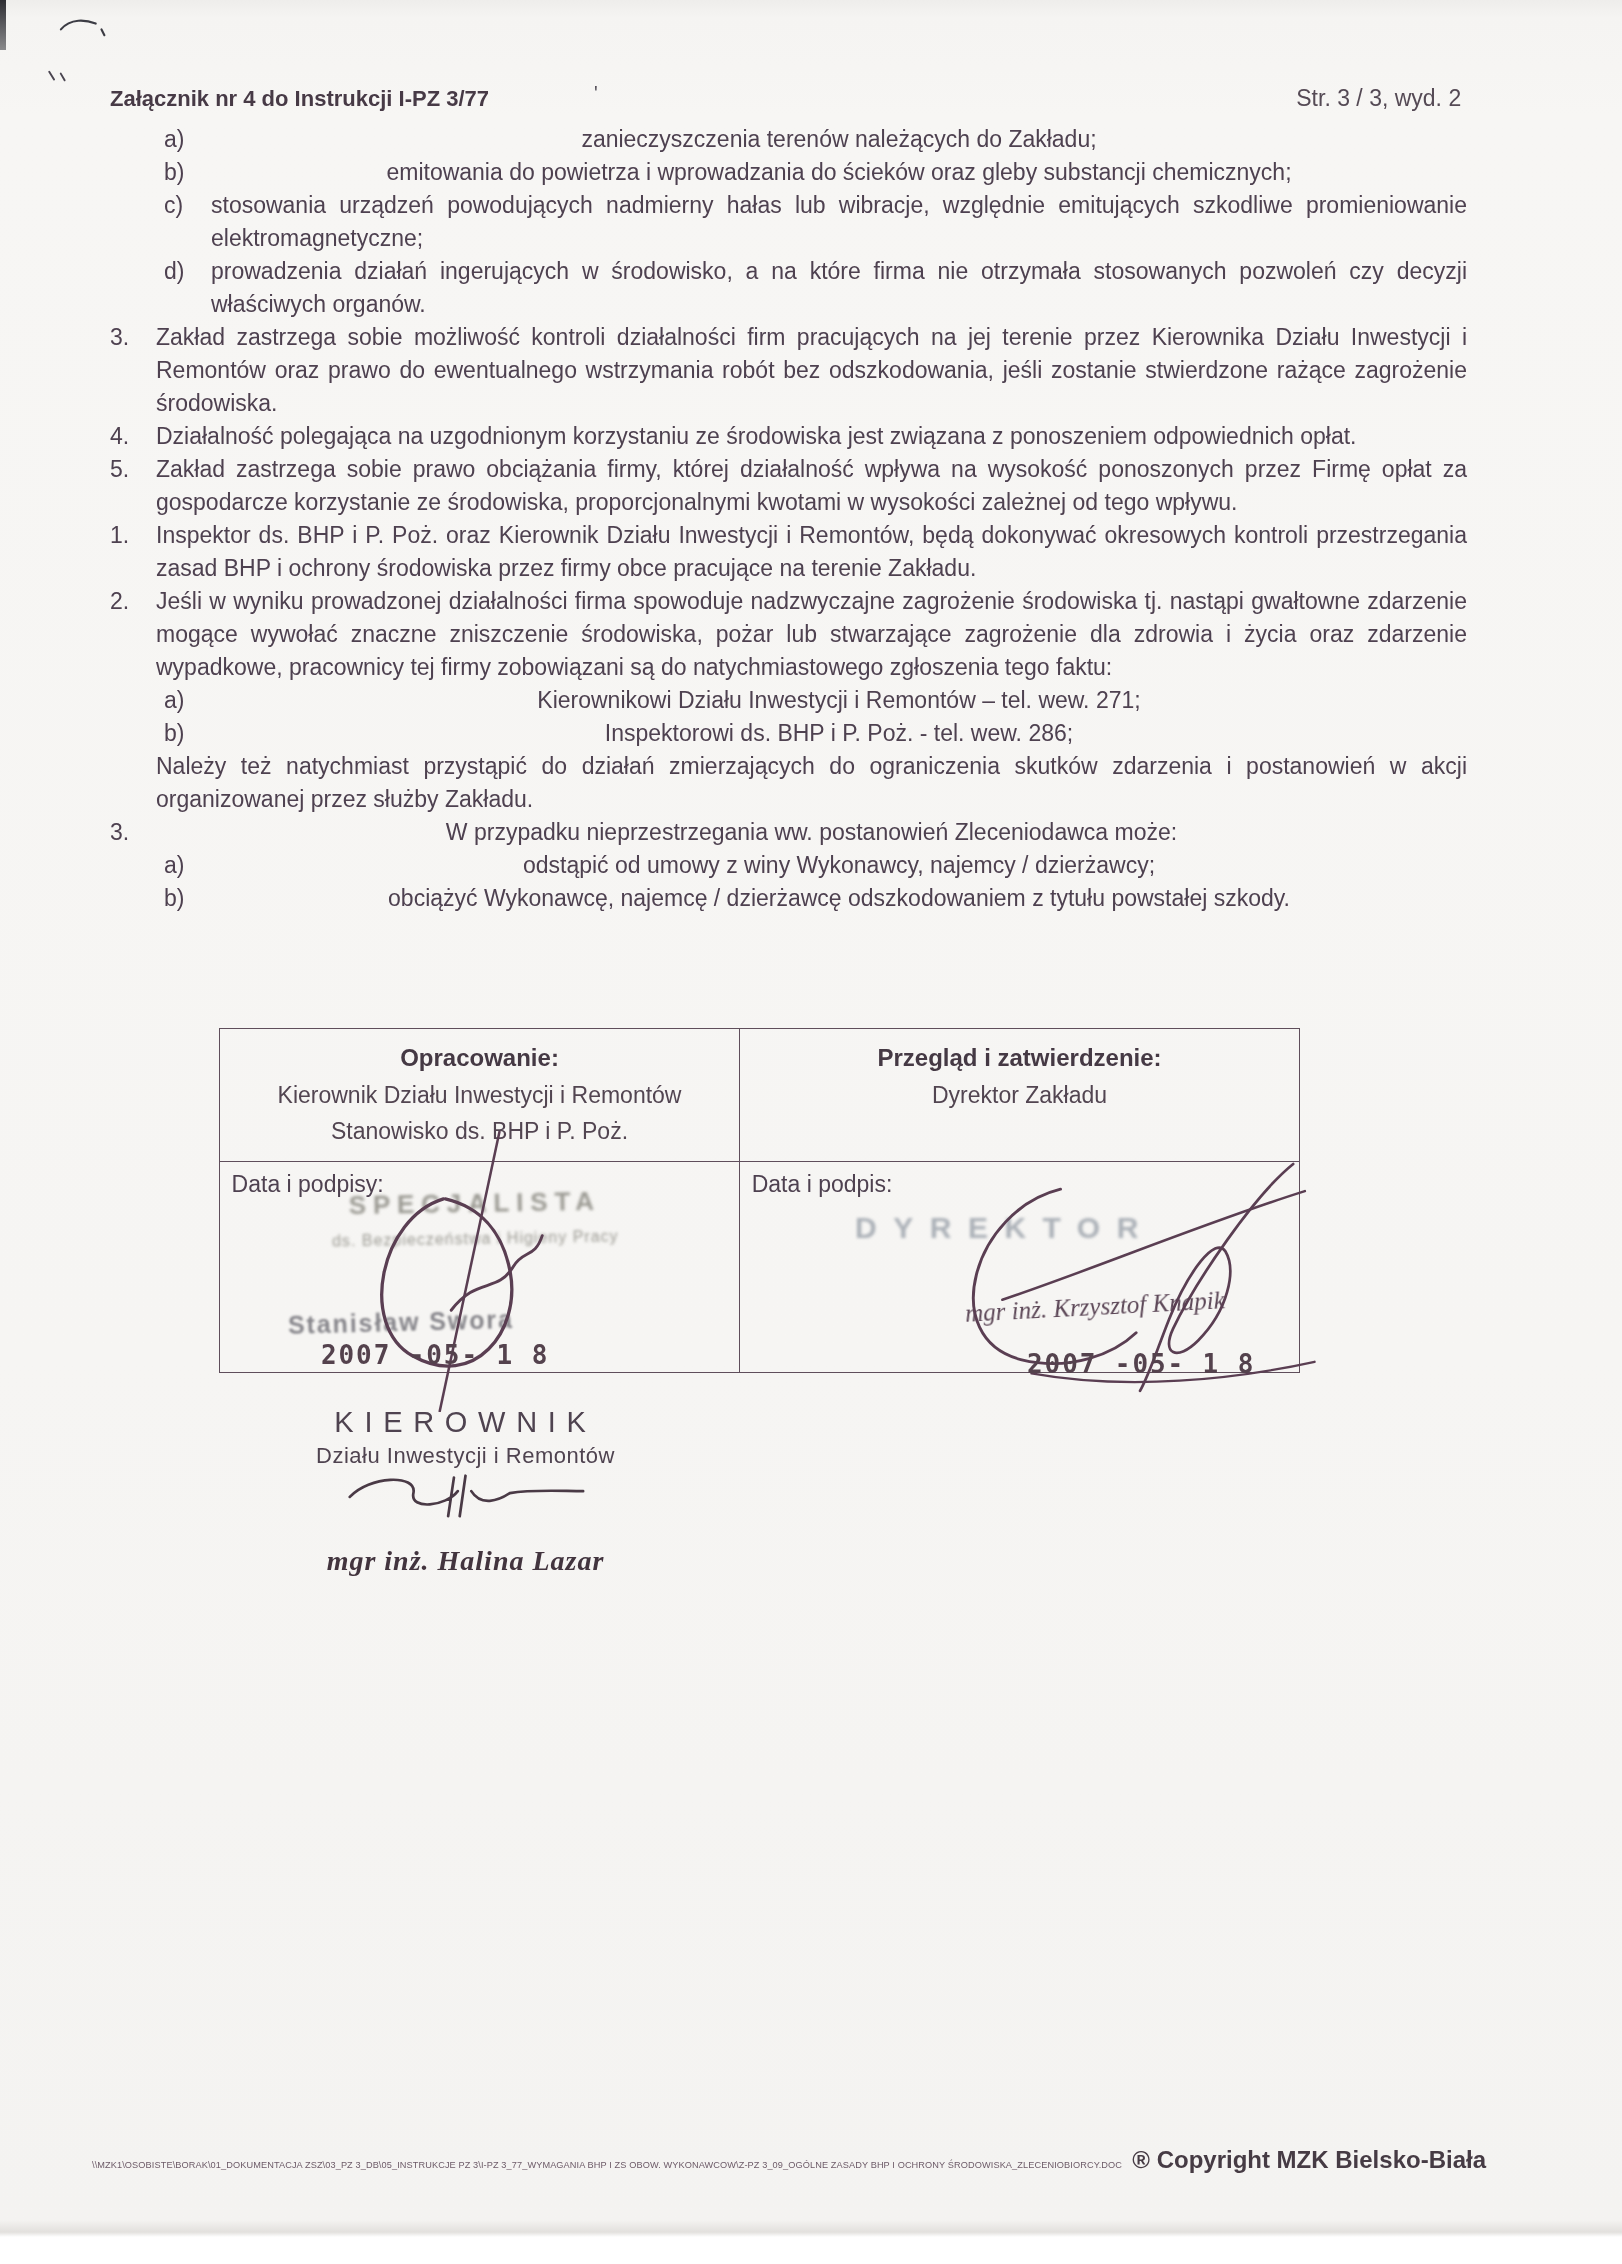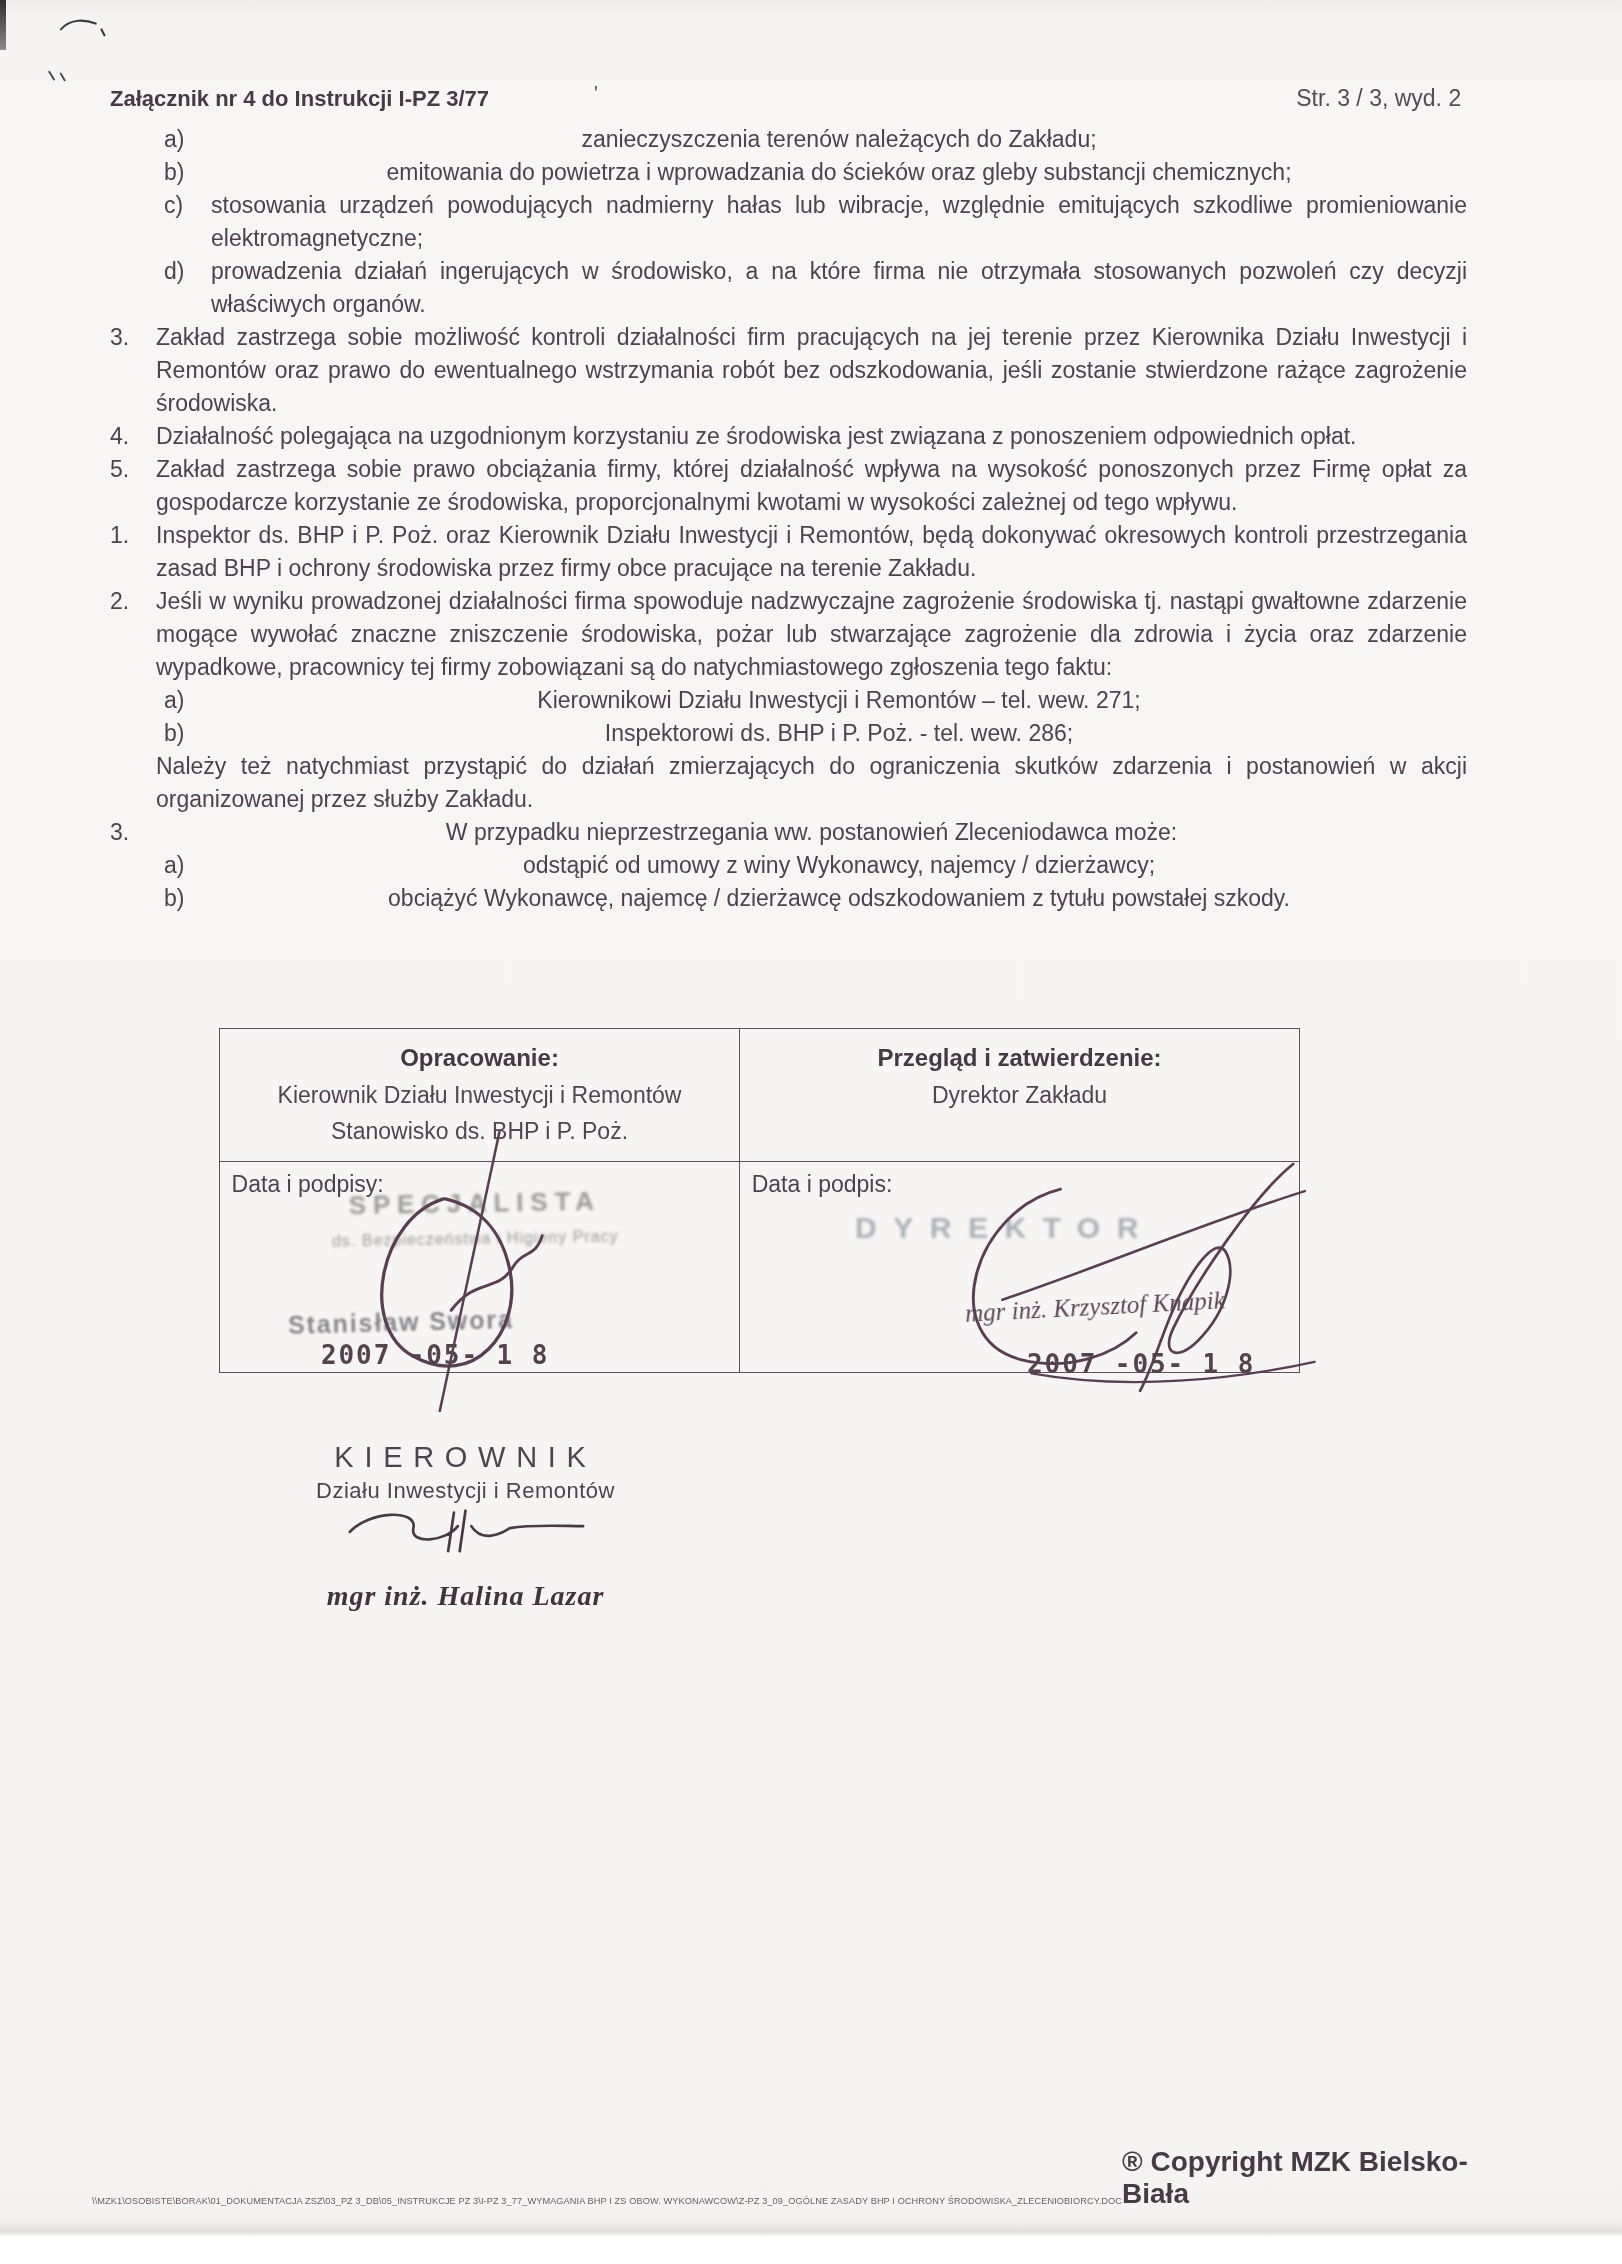"KIEROWNIK" .kstamp { margin-top: 68px -> 33px }
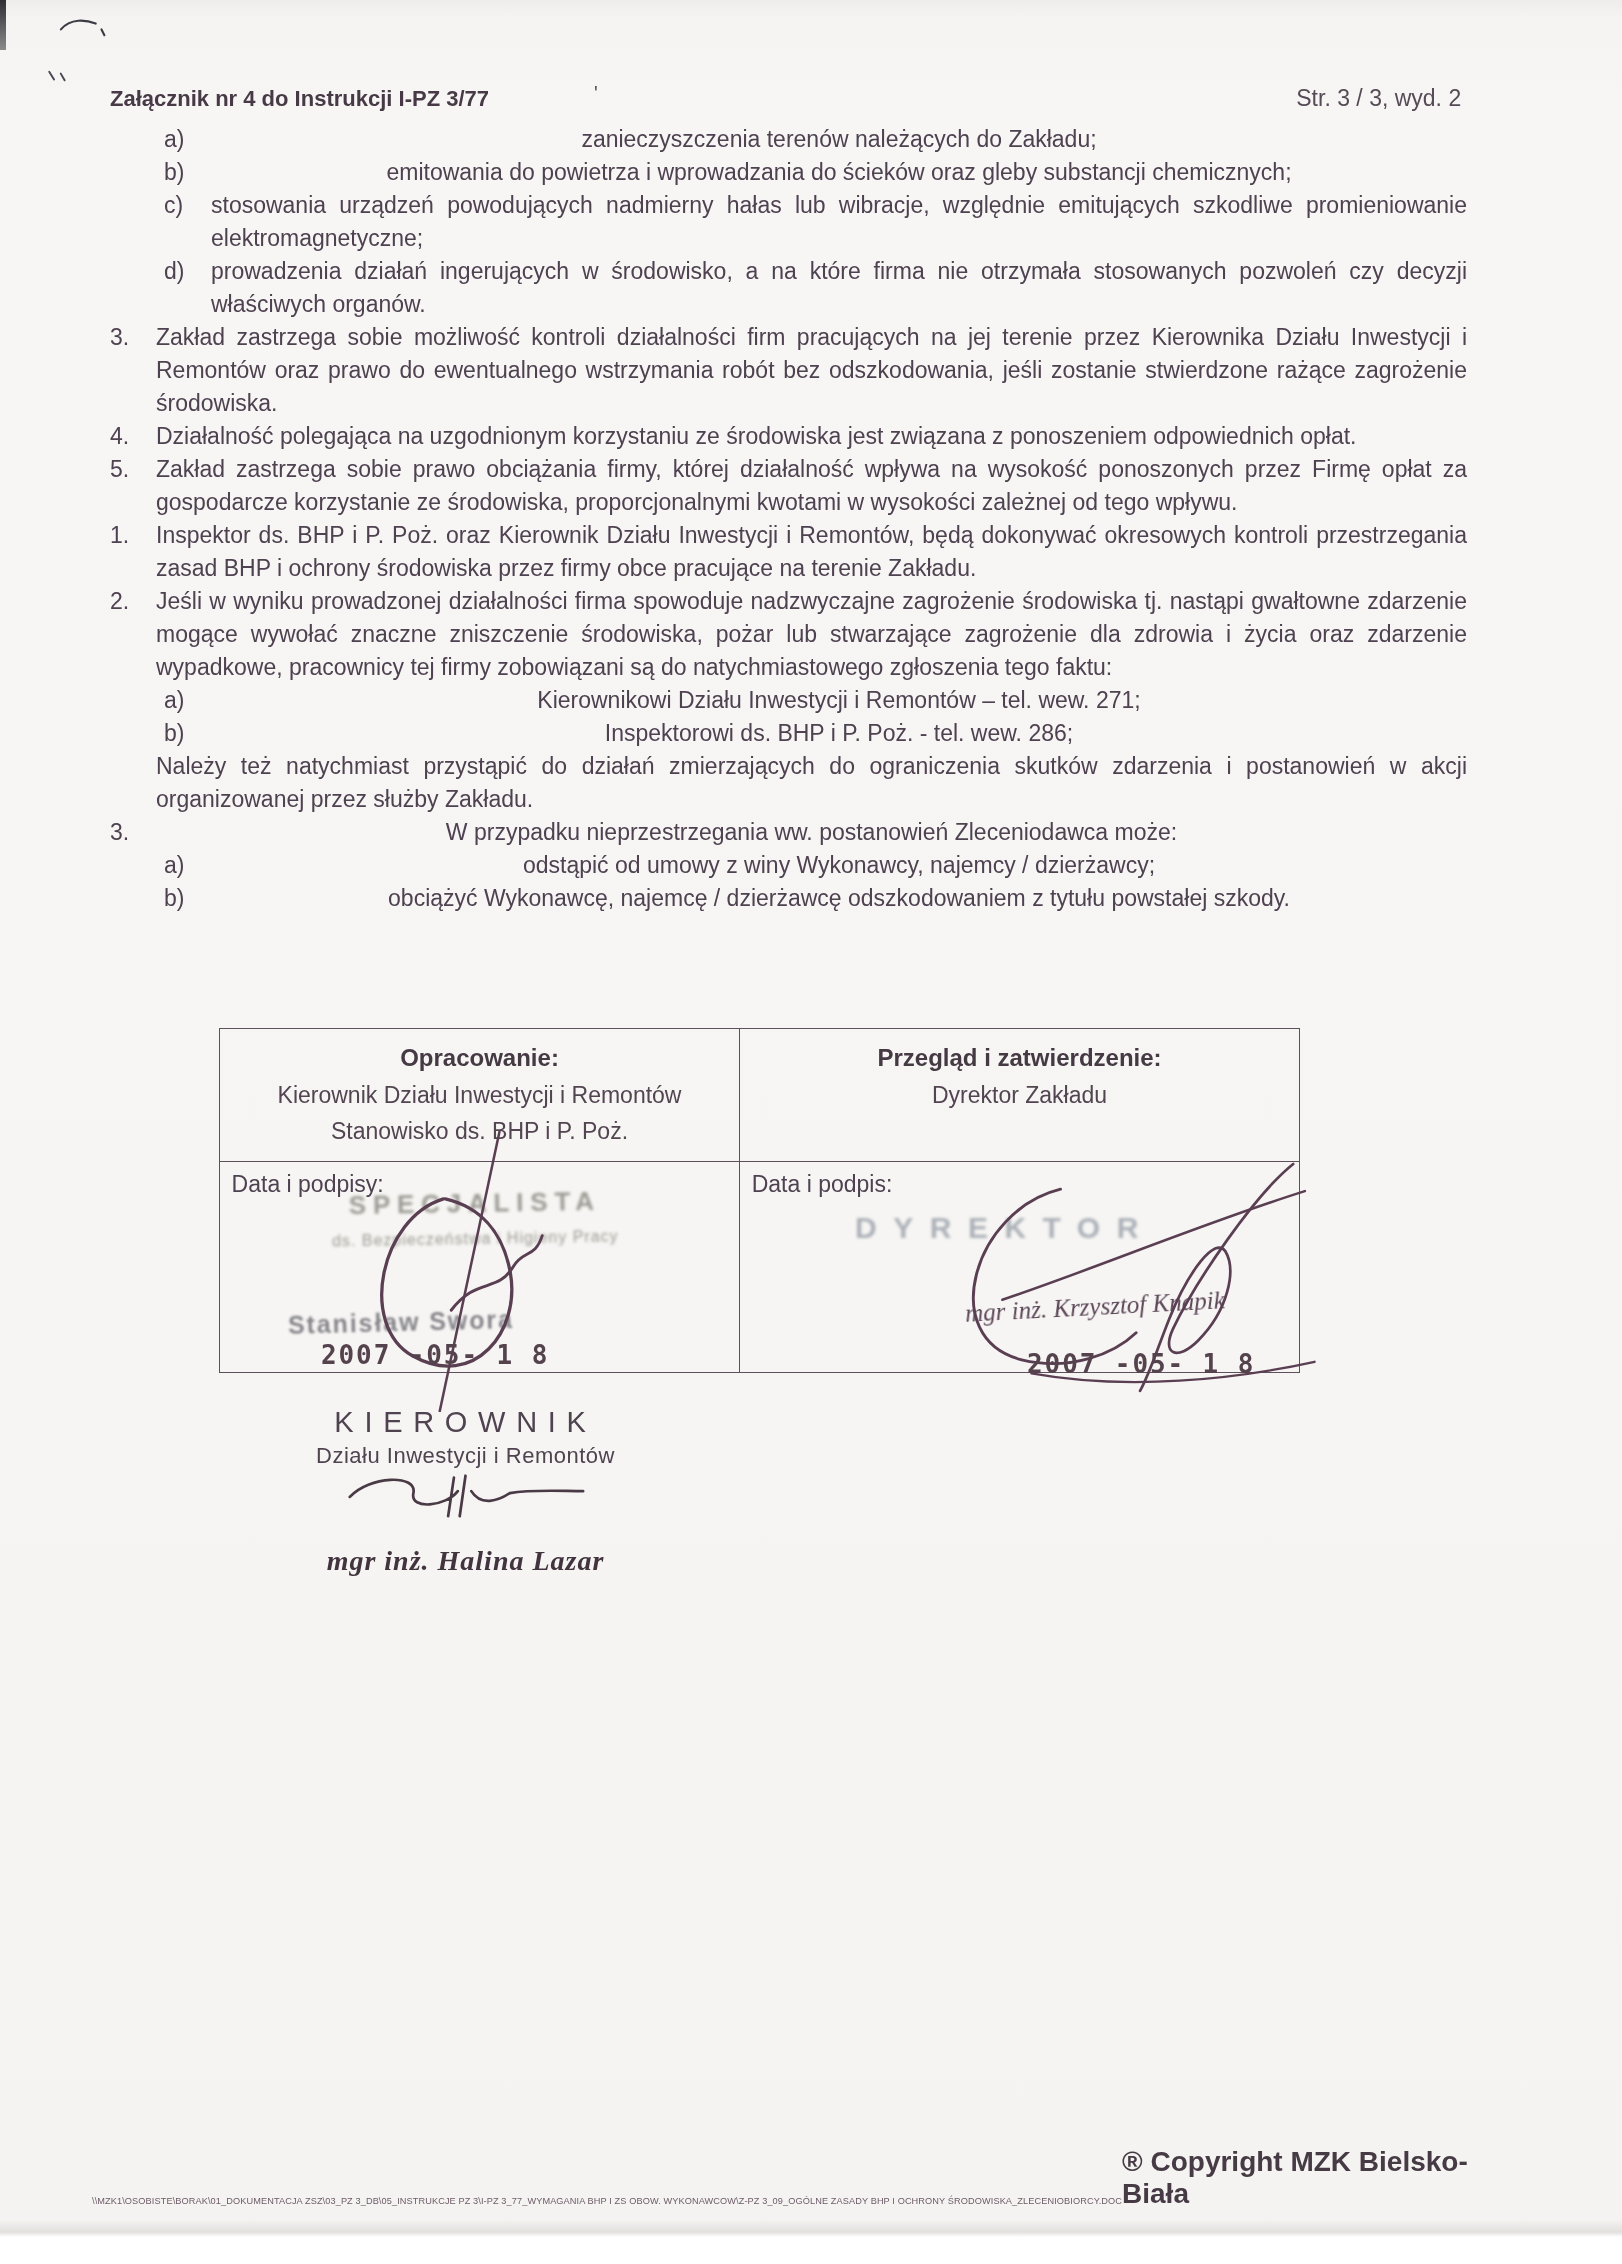"® Copyright MZK Bielsko-Biała" .fcopy { font-size: 28px -> 24px }
